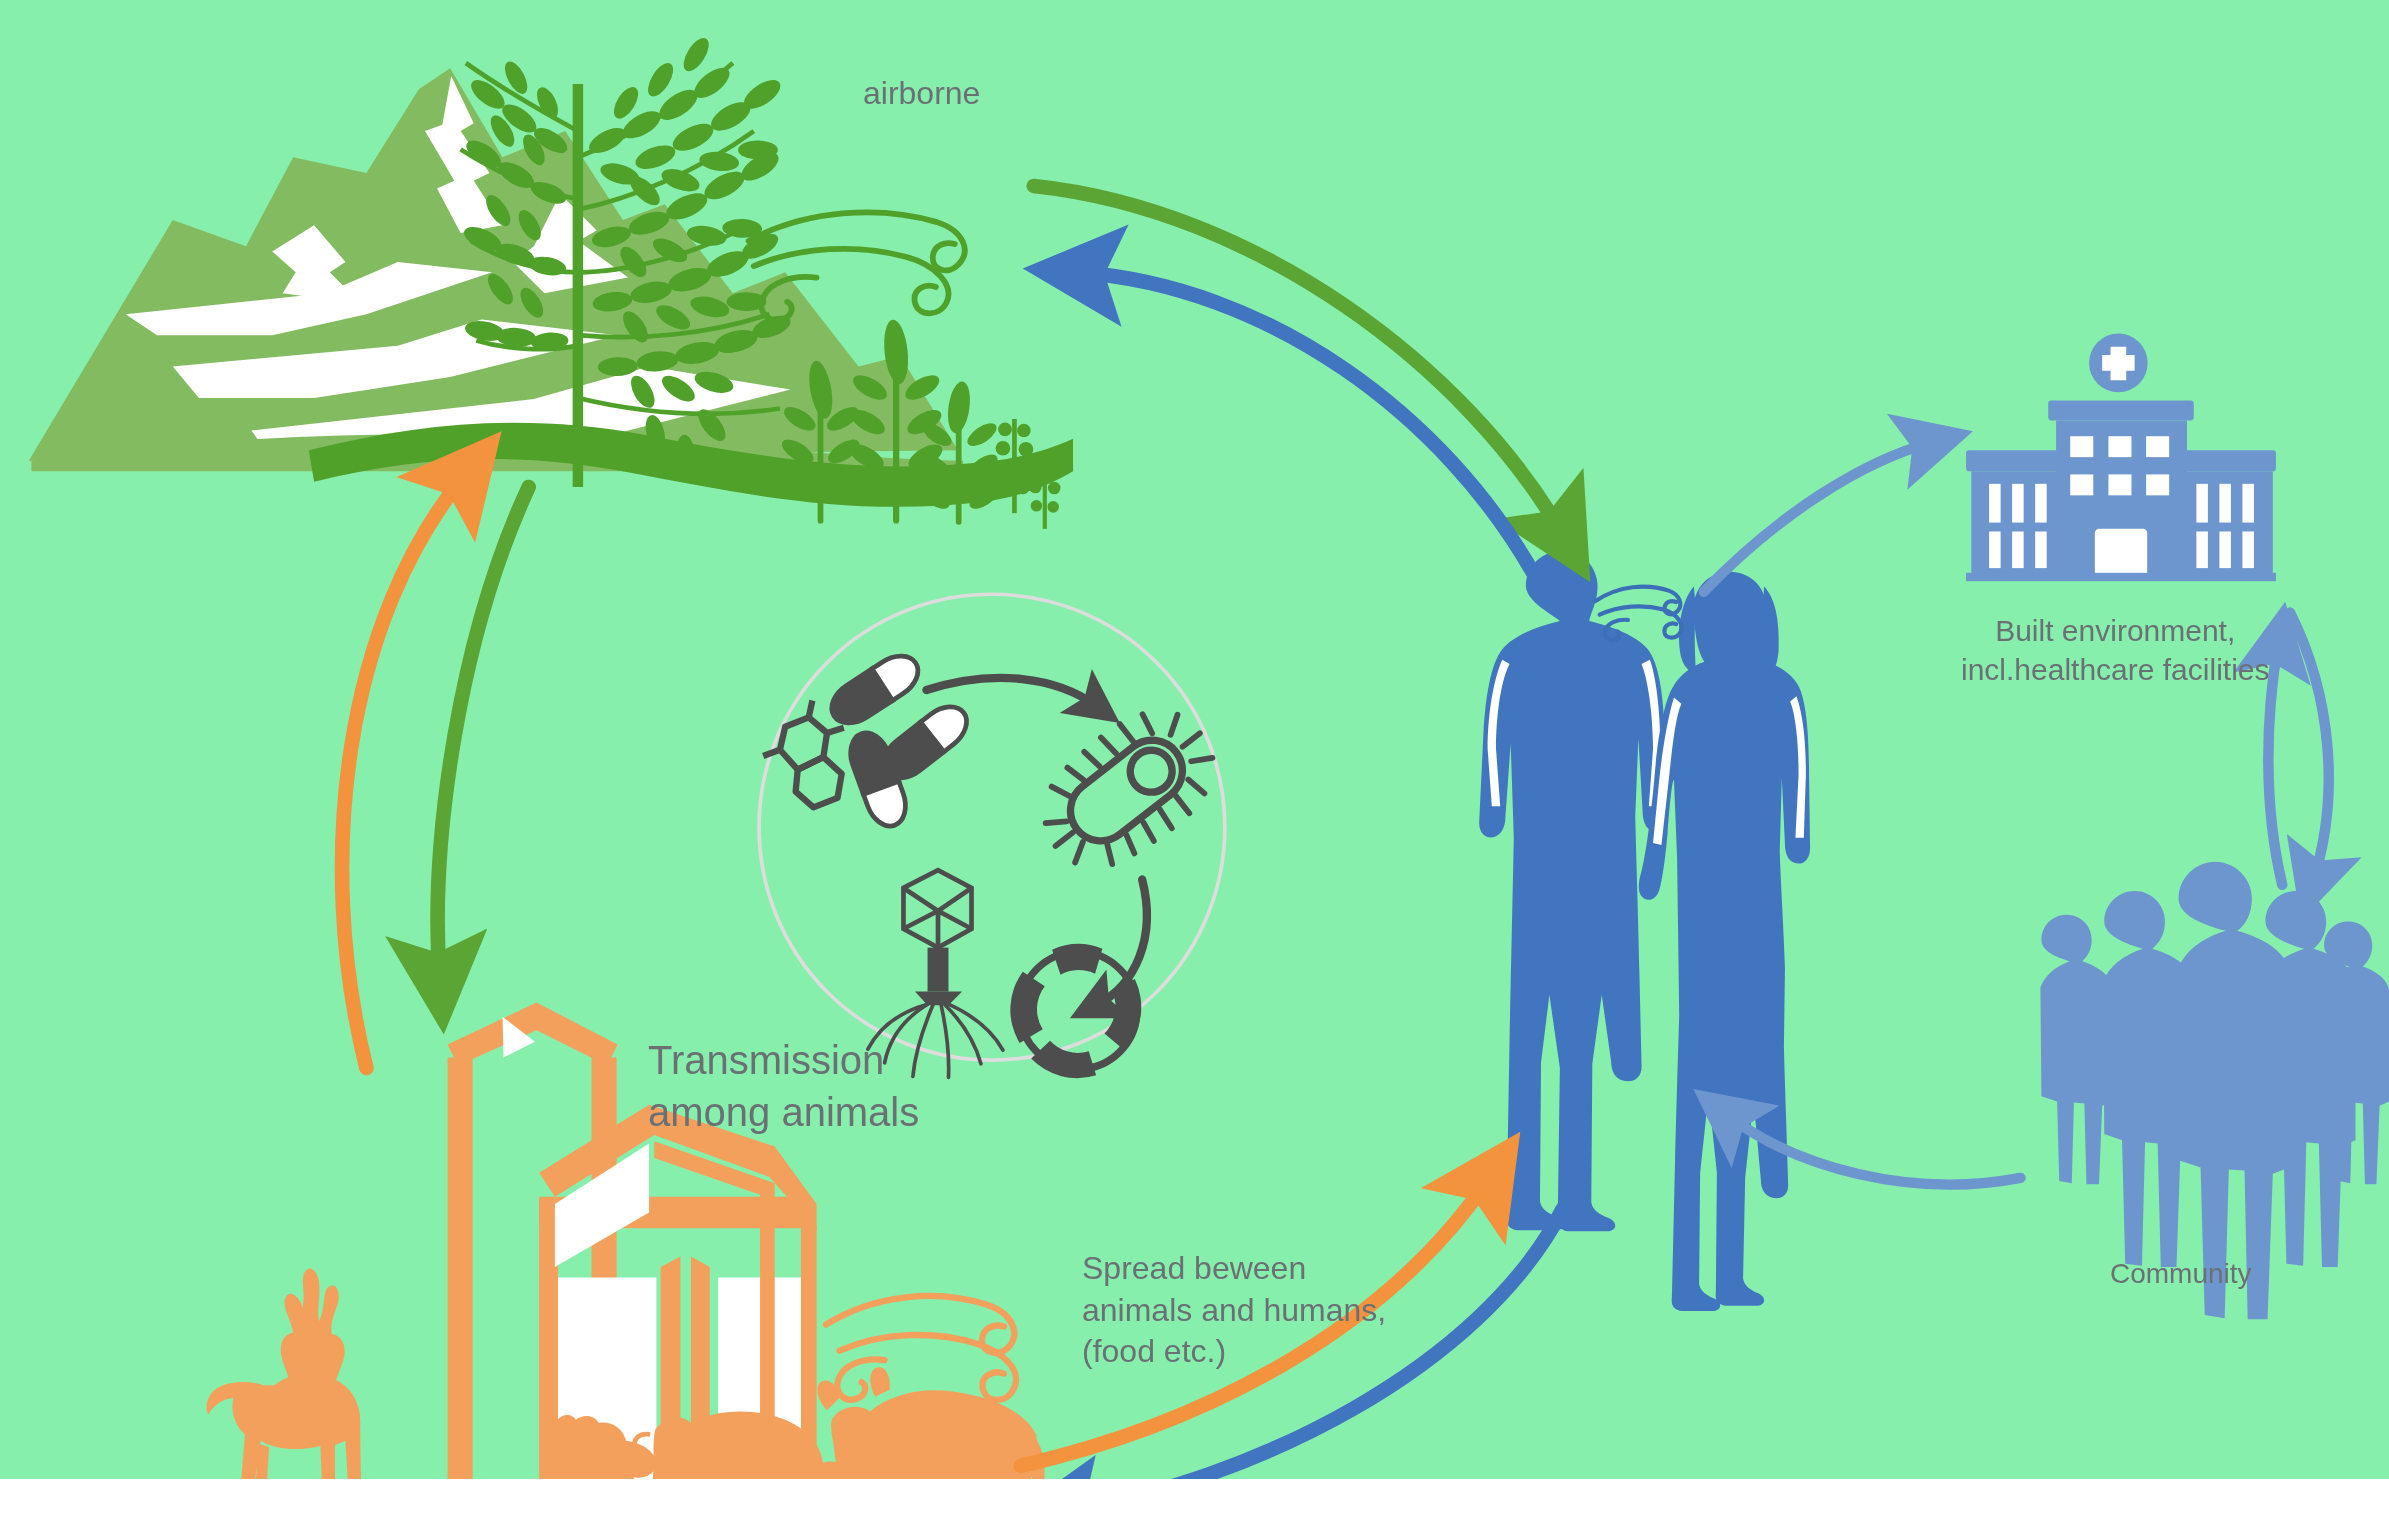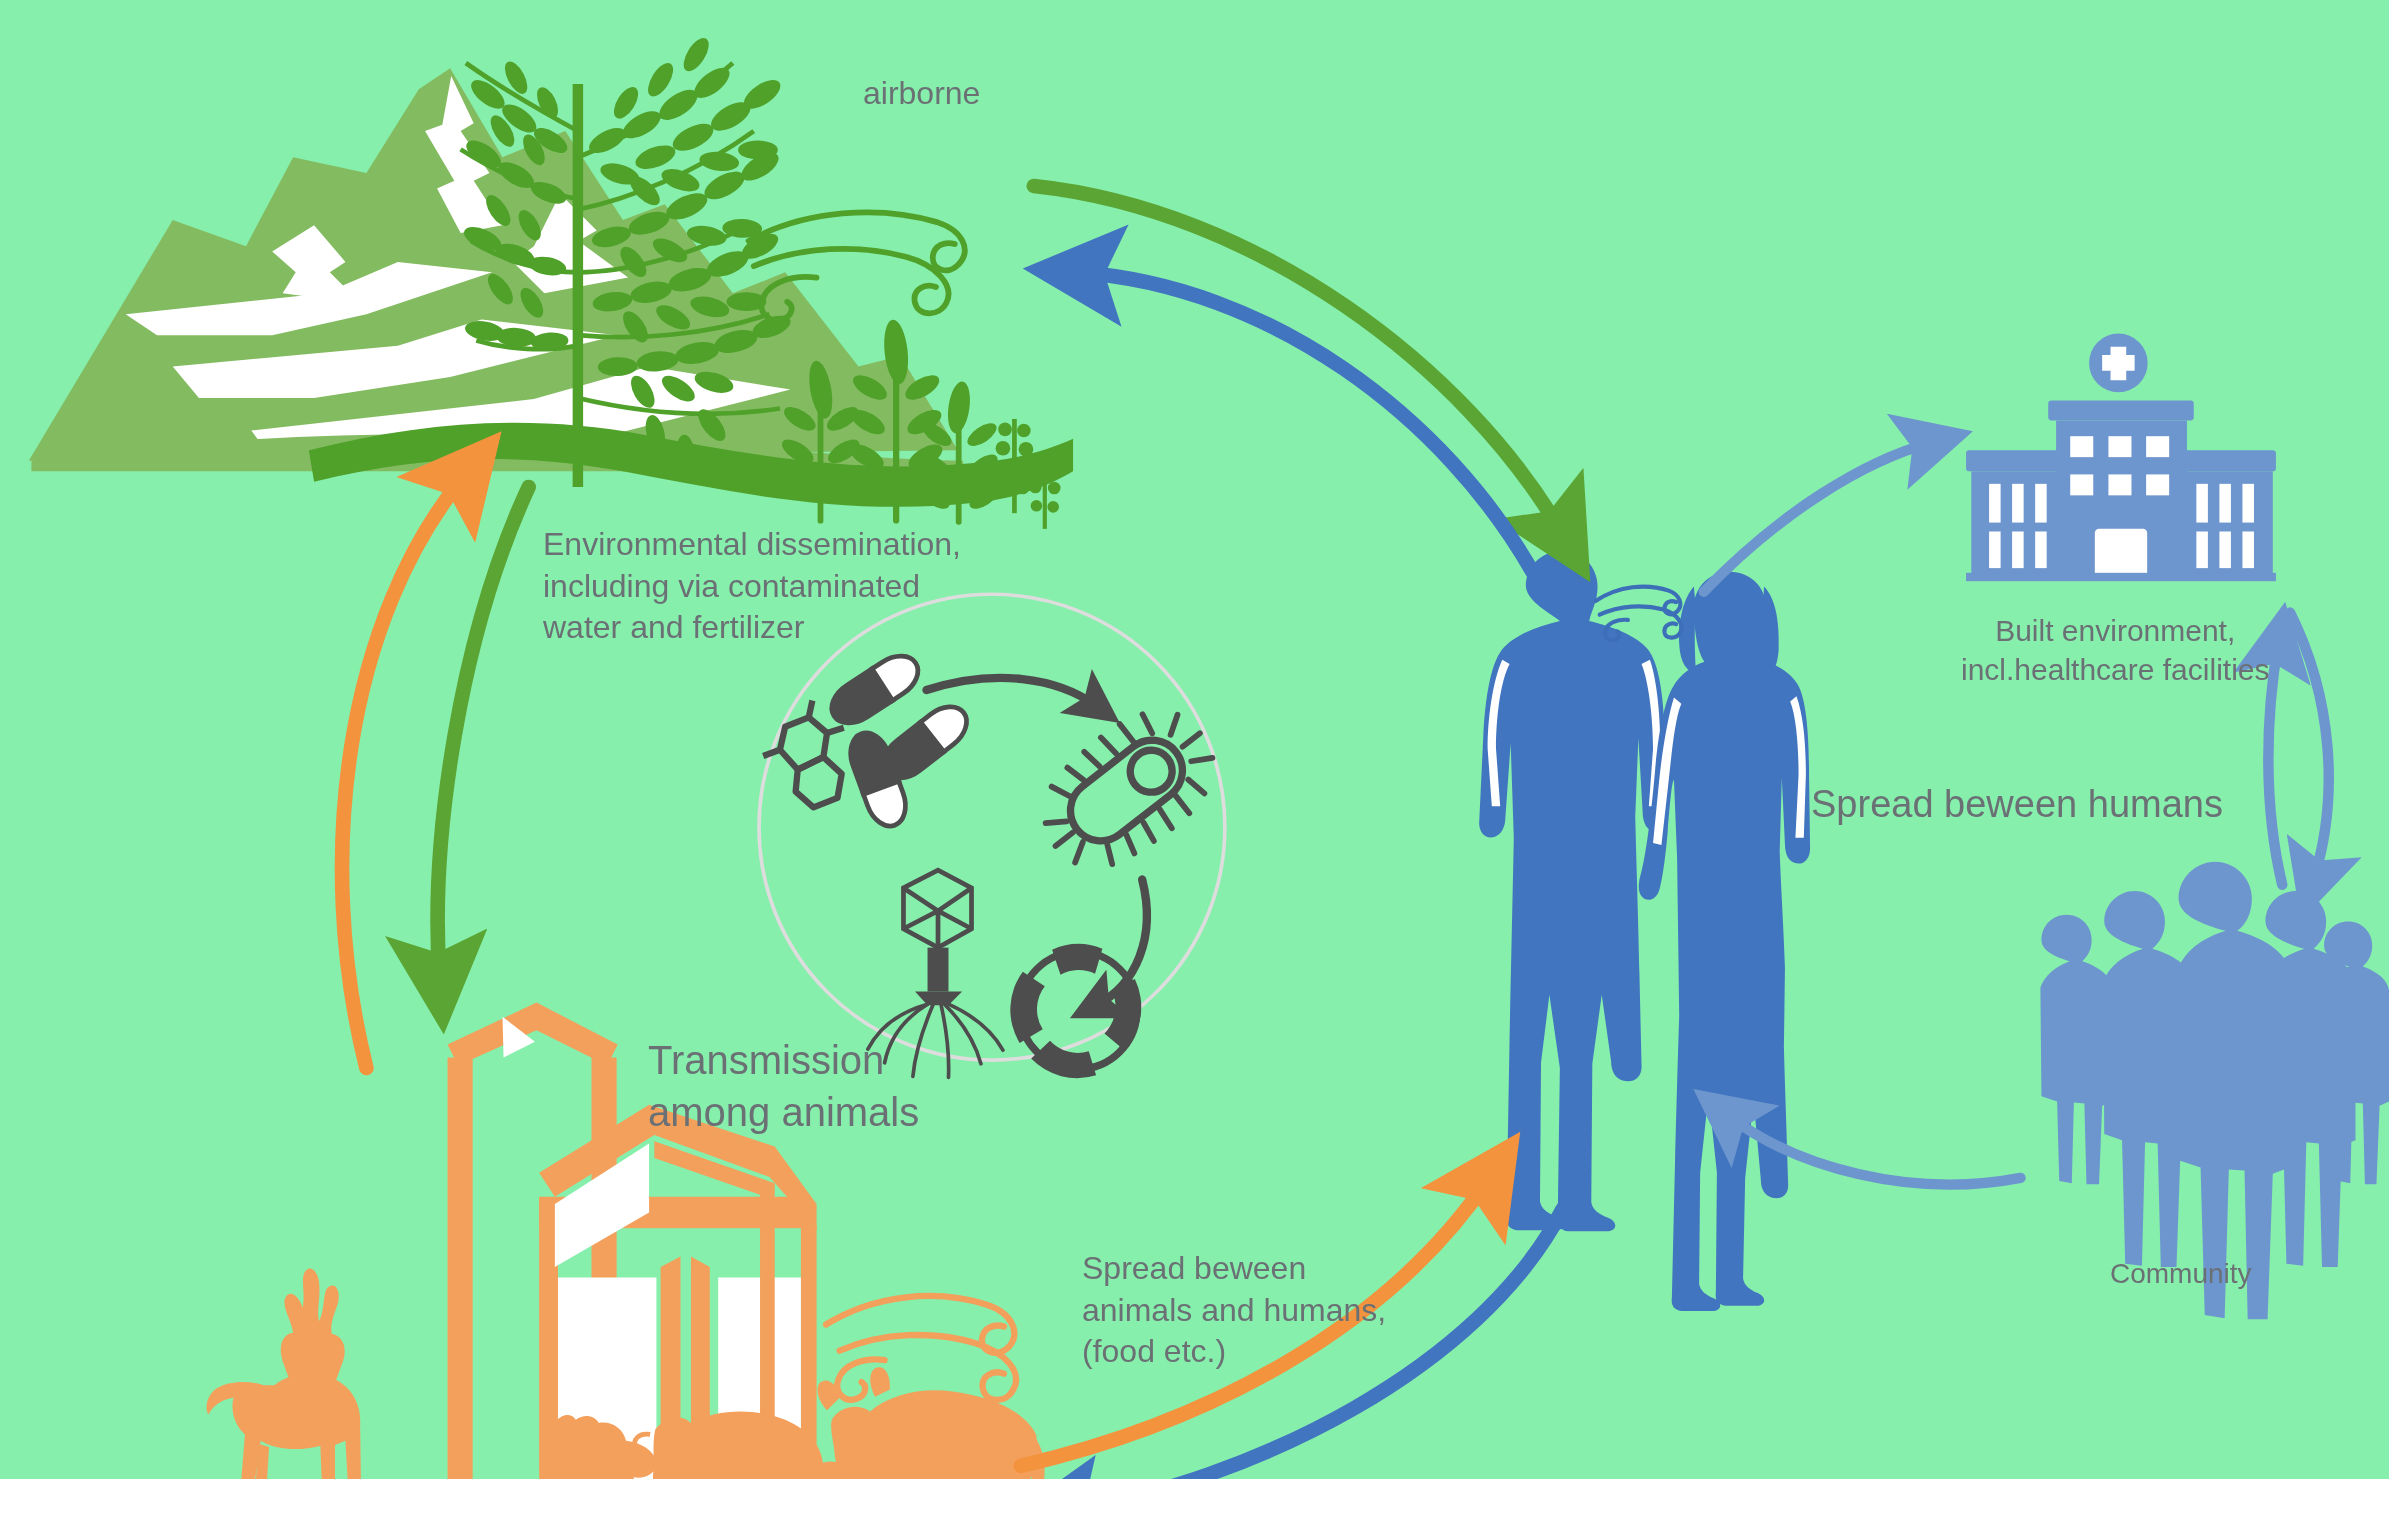"Environmental dissemination," div.lbl { html: <div>Environmental dissemination, including via contaminated water and fertilizer</div> -> none }
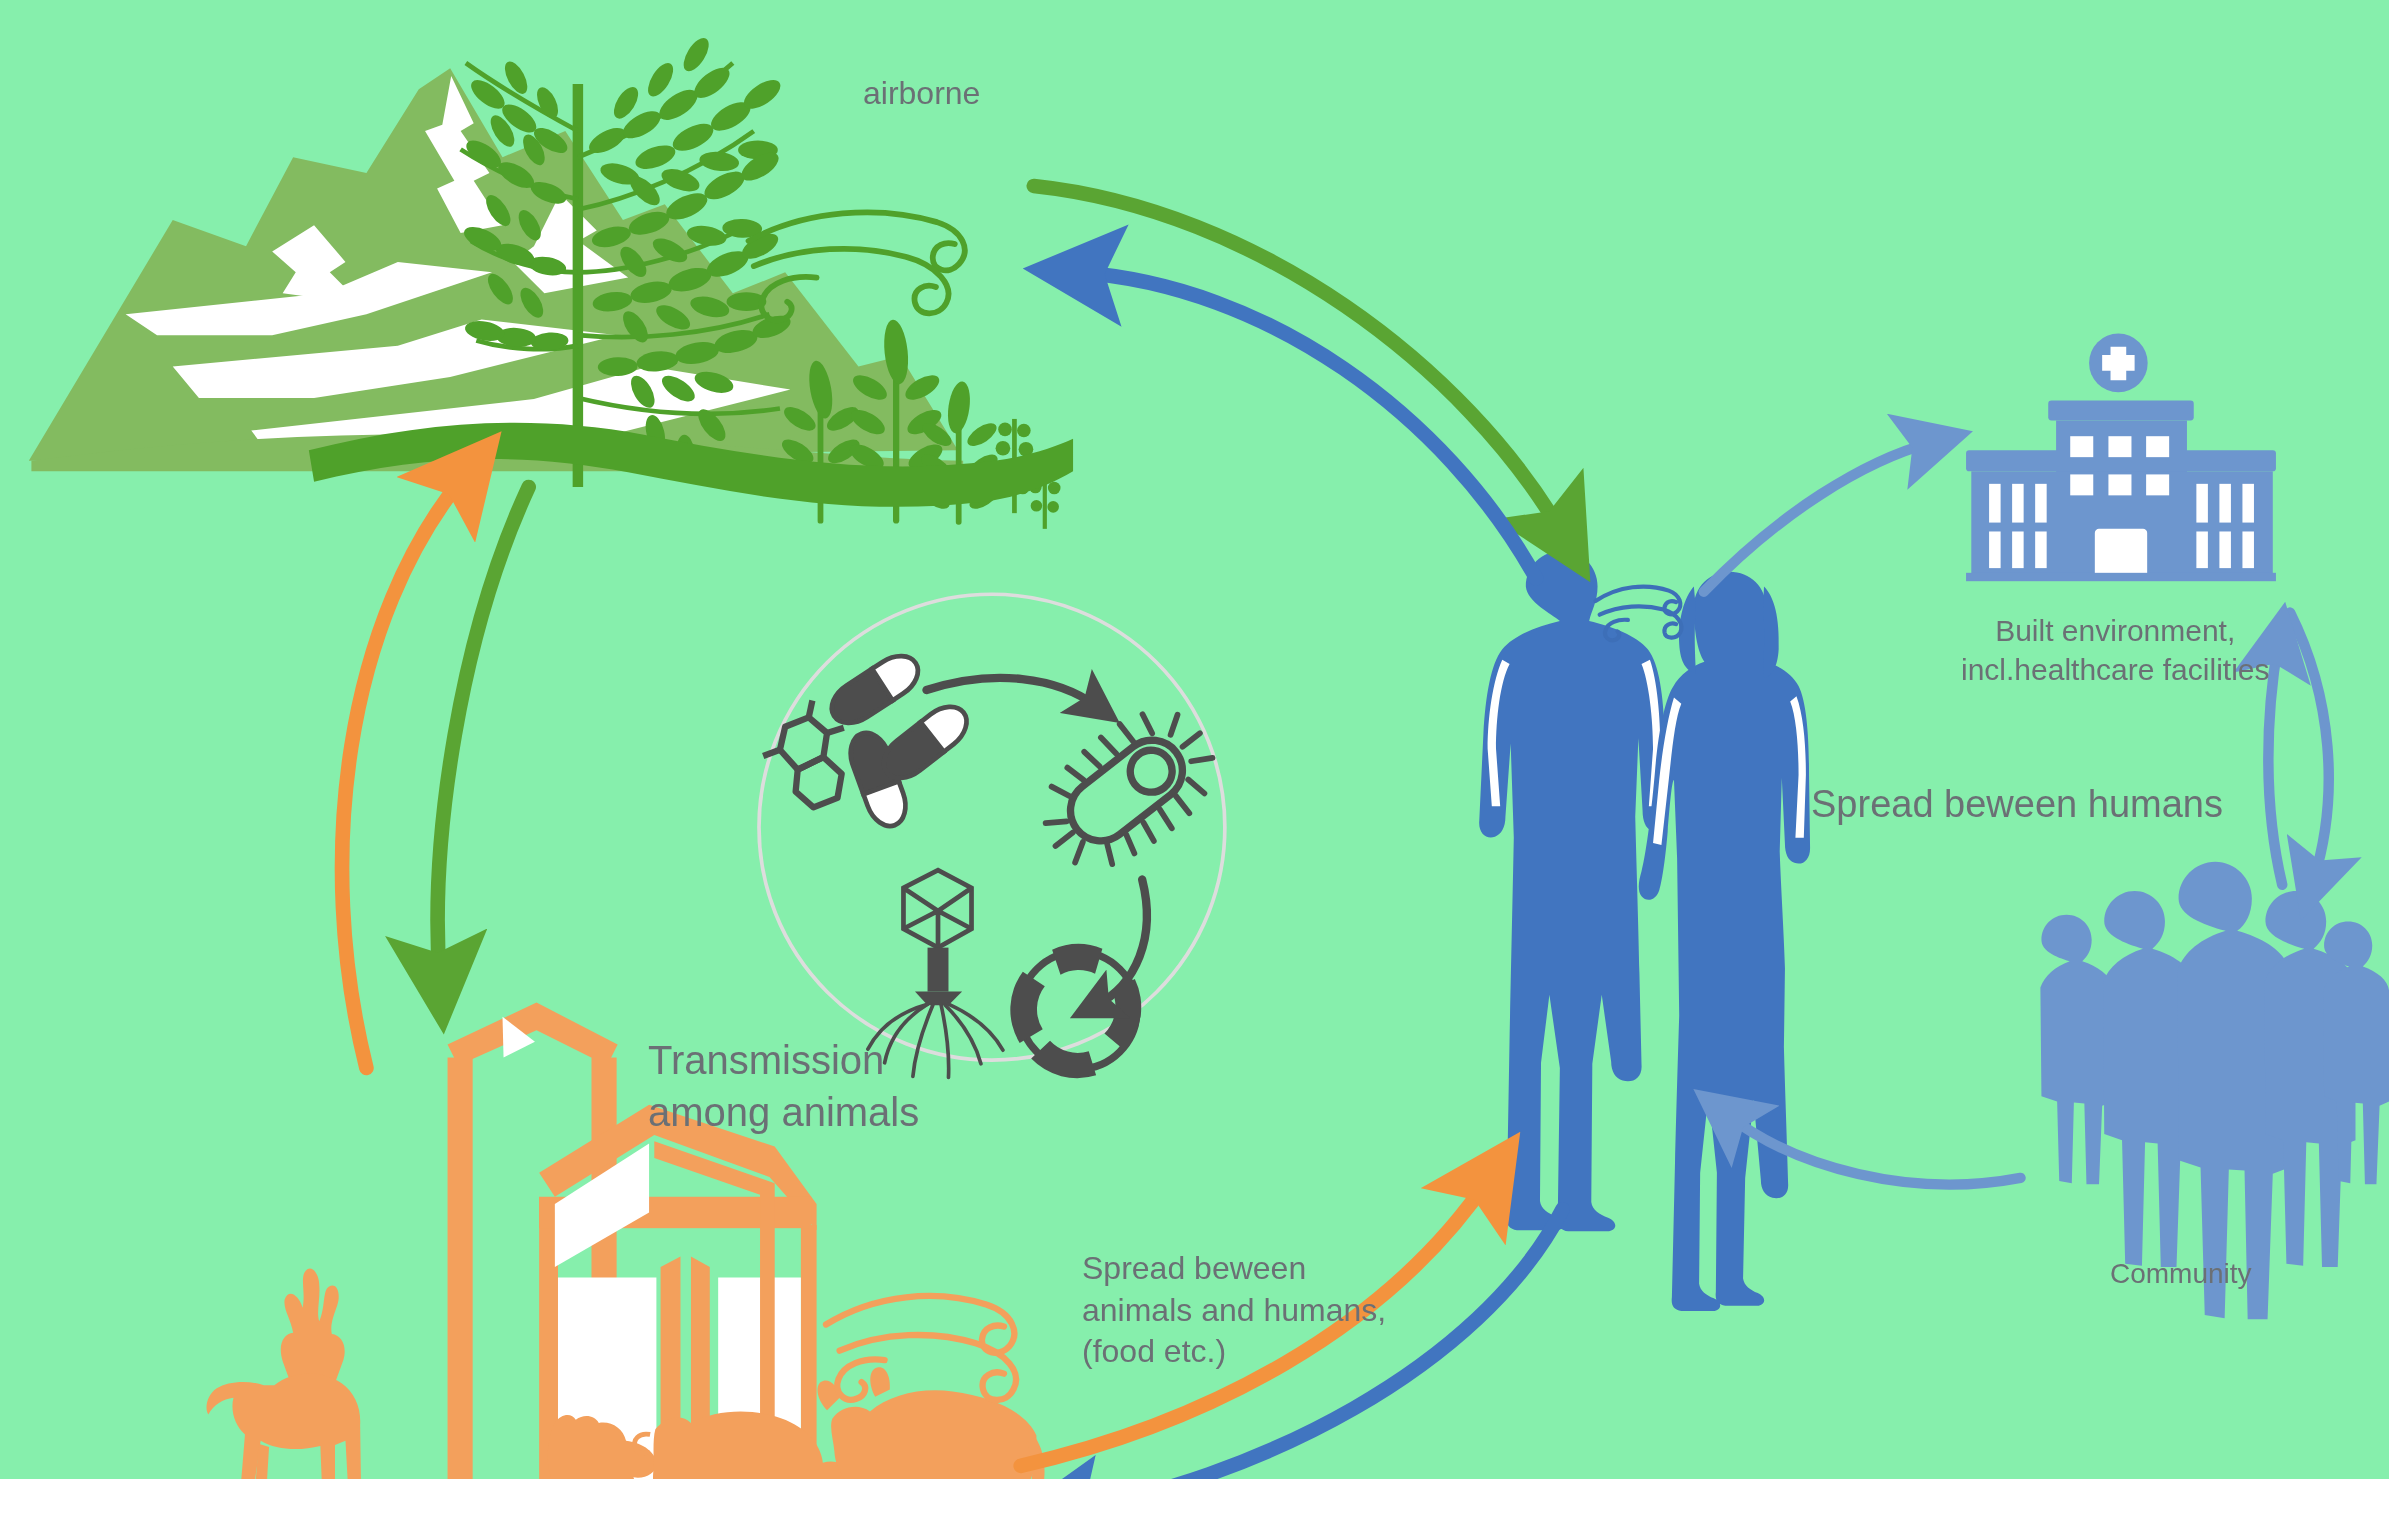"Spread beween humans" div.lbl { html: <div>Spread beween humans</div> -> none }
